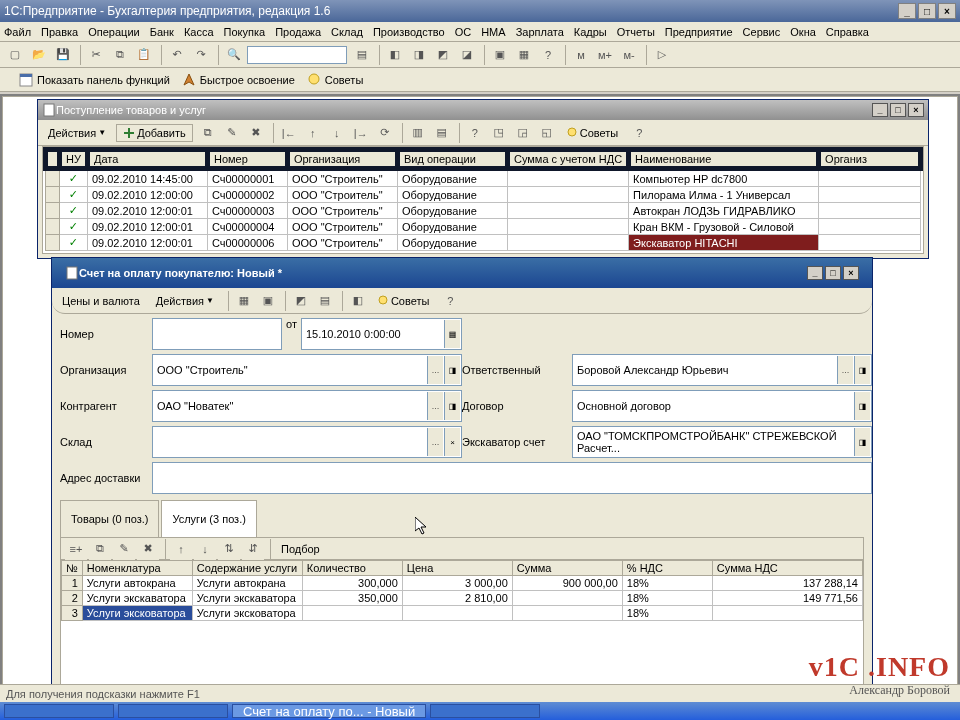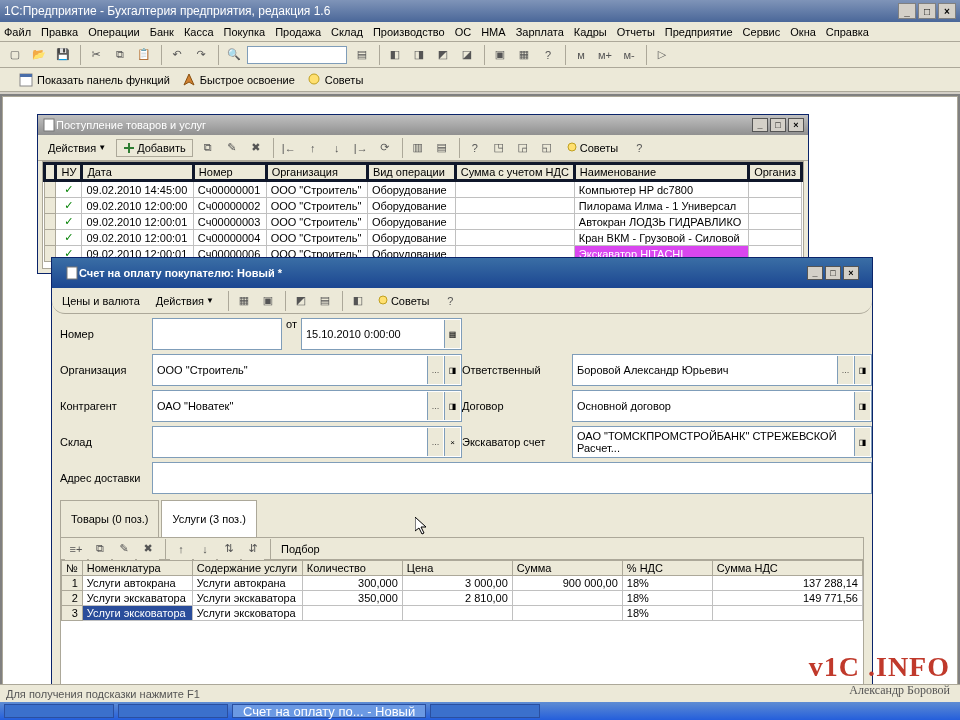"Поступление товаров и услуг" div.child-win { top: 17px -> 2px; width: 772px -> 892px }
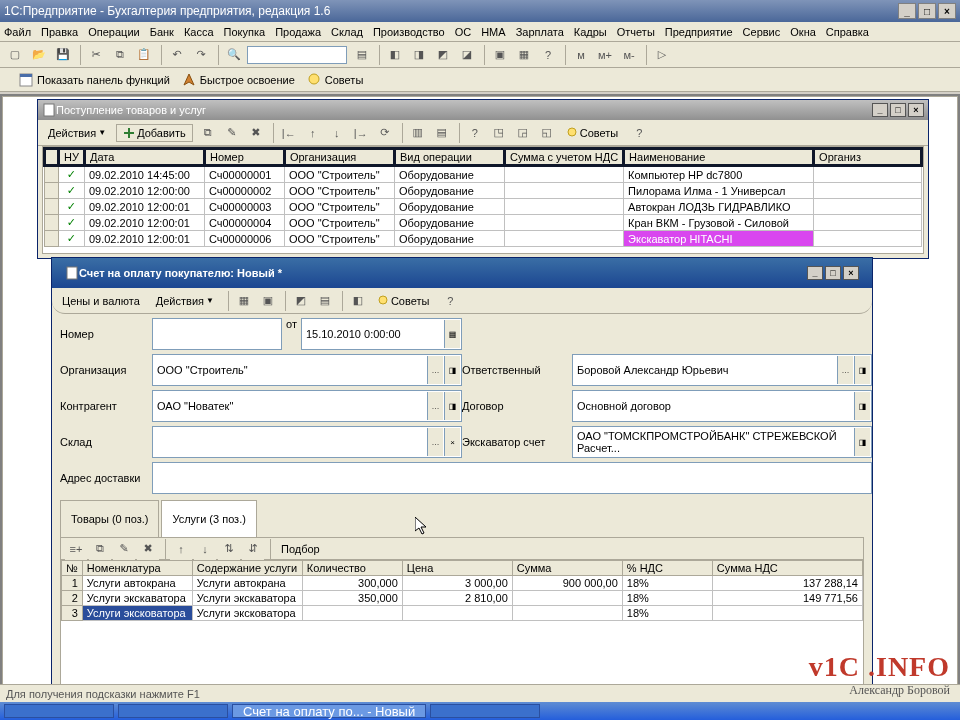"НУ" .grid1 th { border: 3px solid #0f172a -> 5px solid #0f172a }
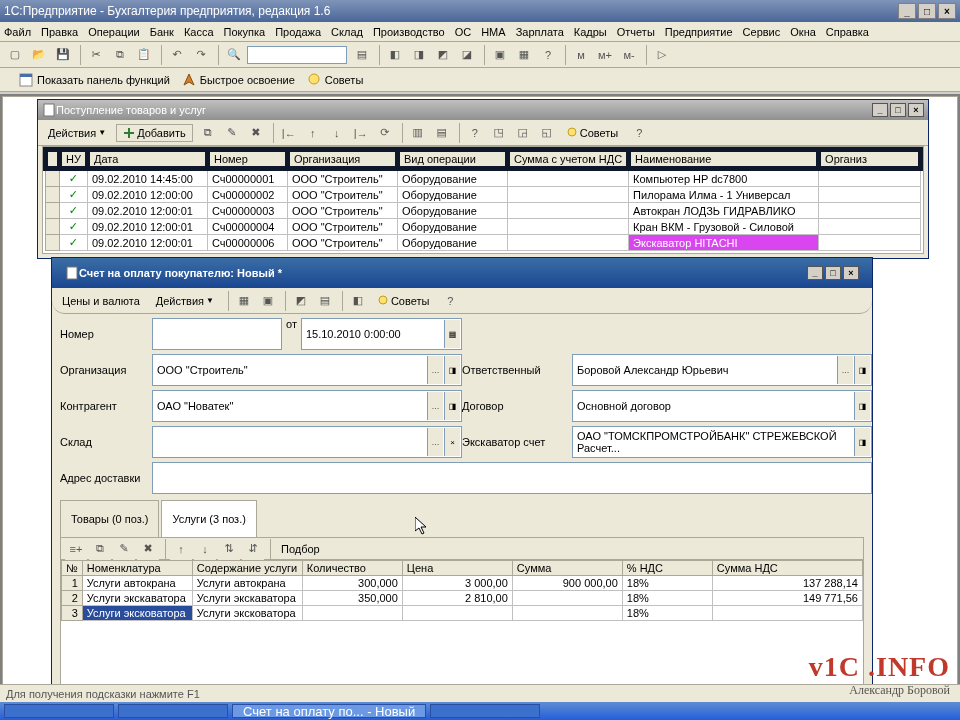"Экскаватор HITACHI" .selcell { background: #d946ef -> #7f1d1d }
